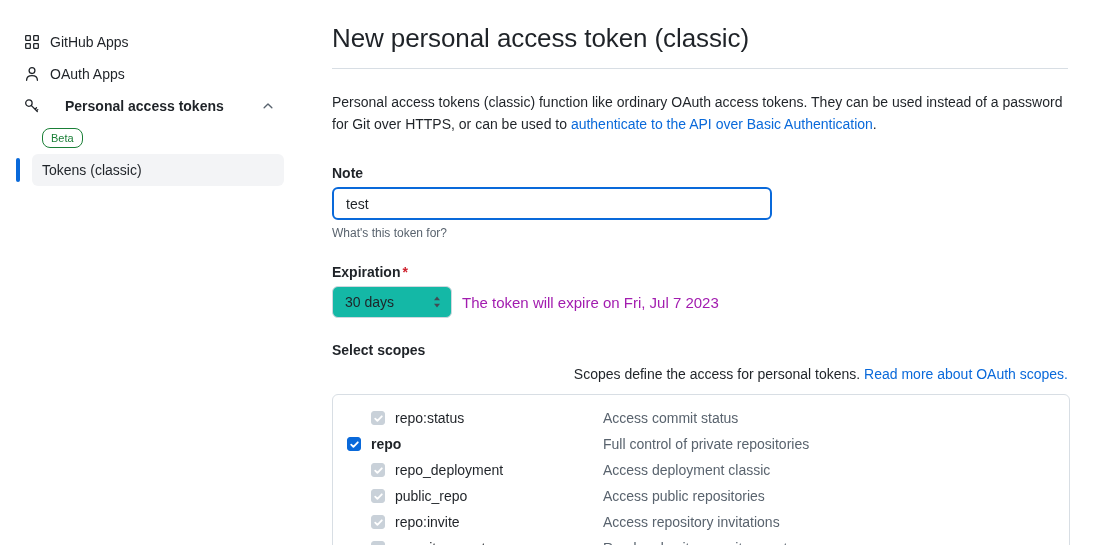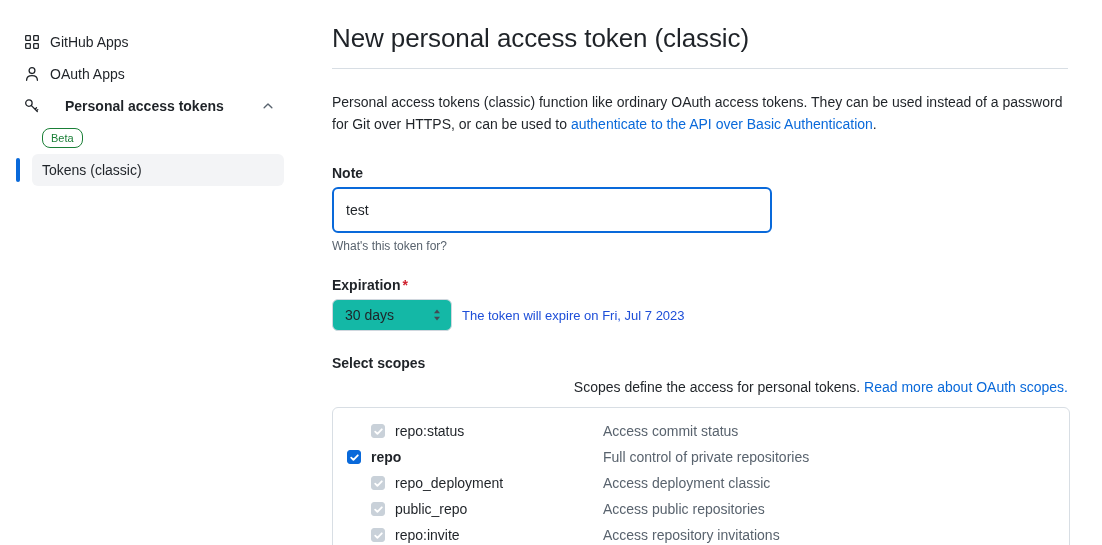"test" .note-input { padding: 21px 12px -> 8px 12px }
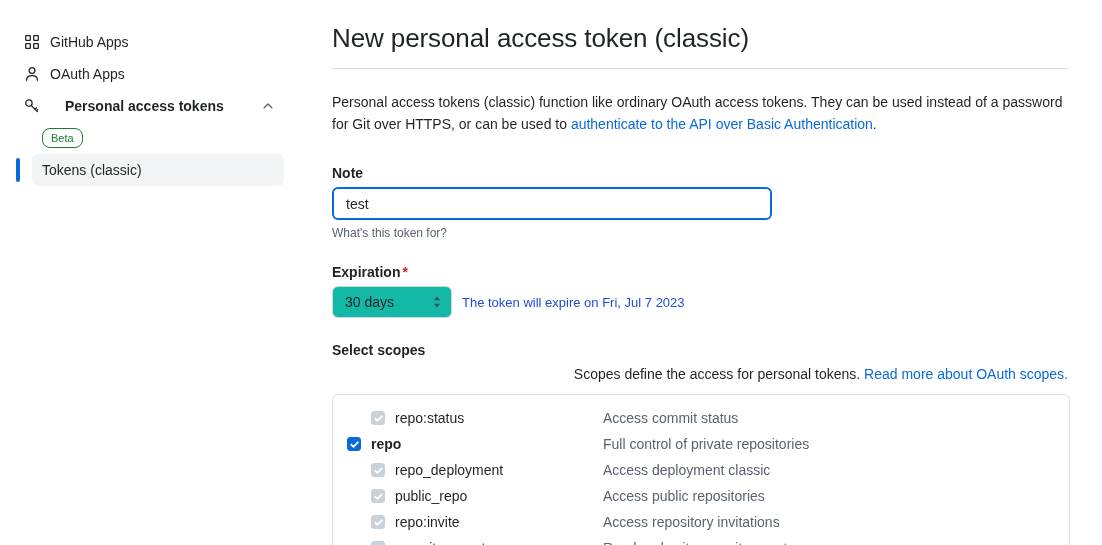"The token will expire on" .expiry-note { color: #1d4ed8 -> #a21caf; font-size: 13px -> 15px }
